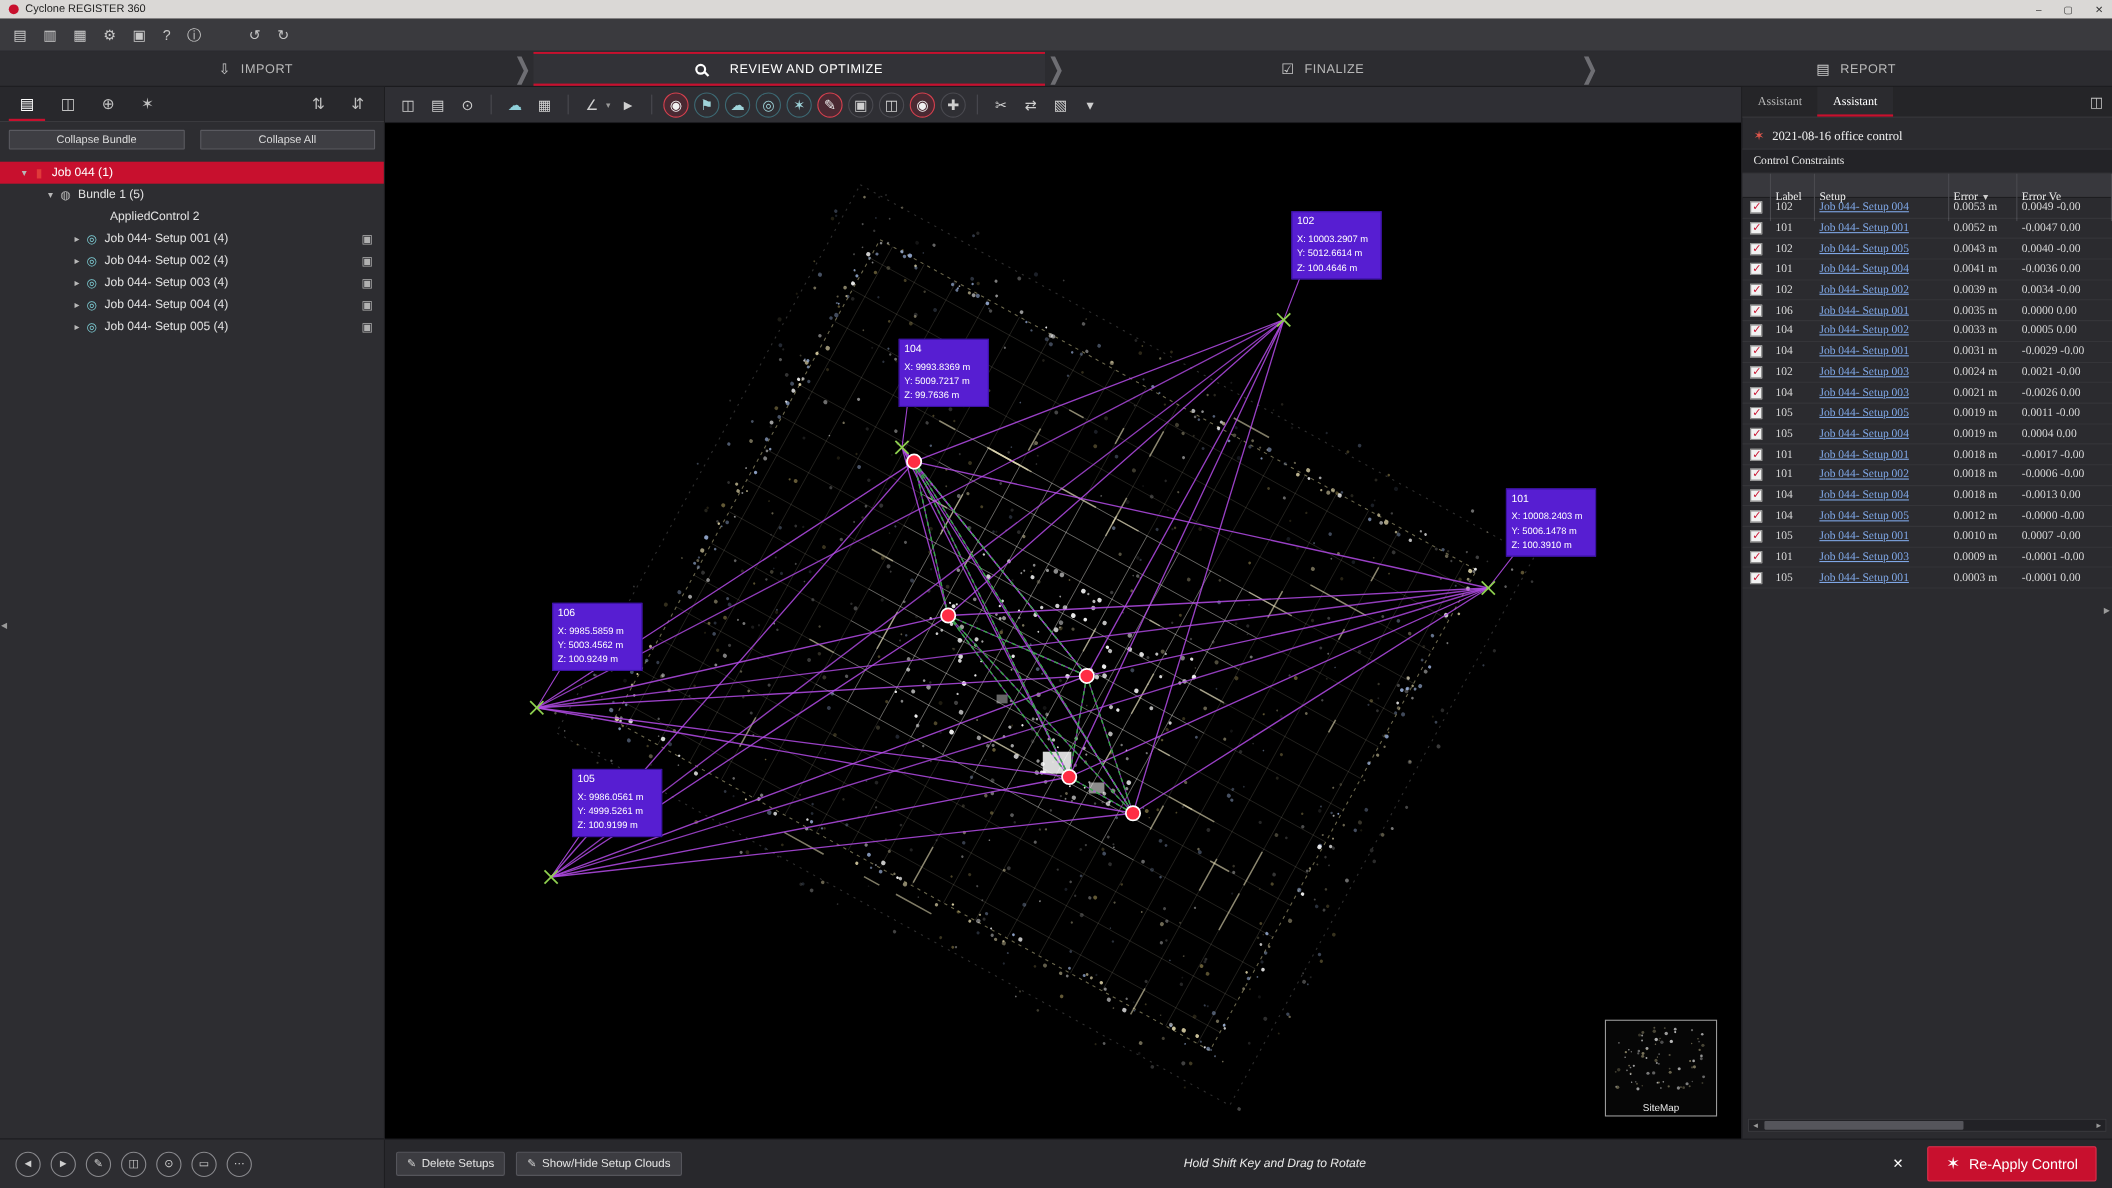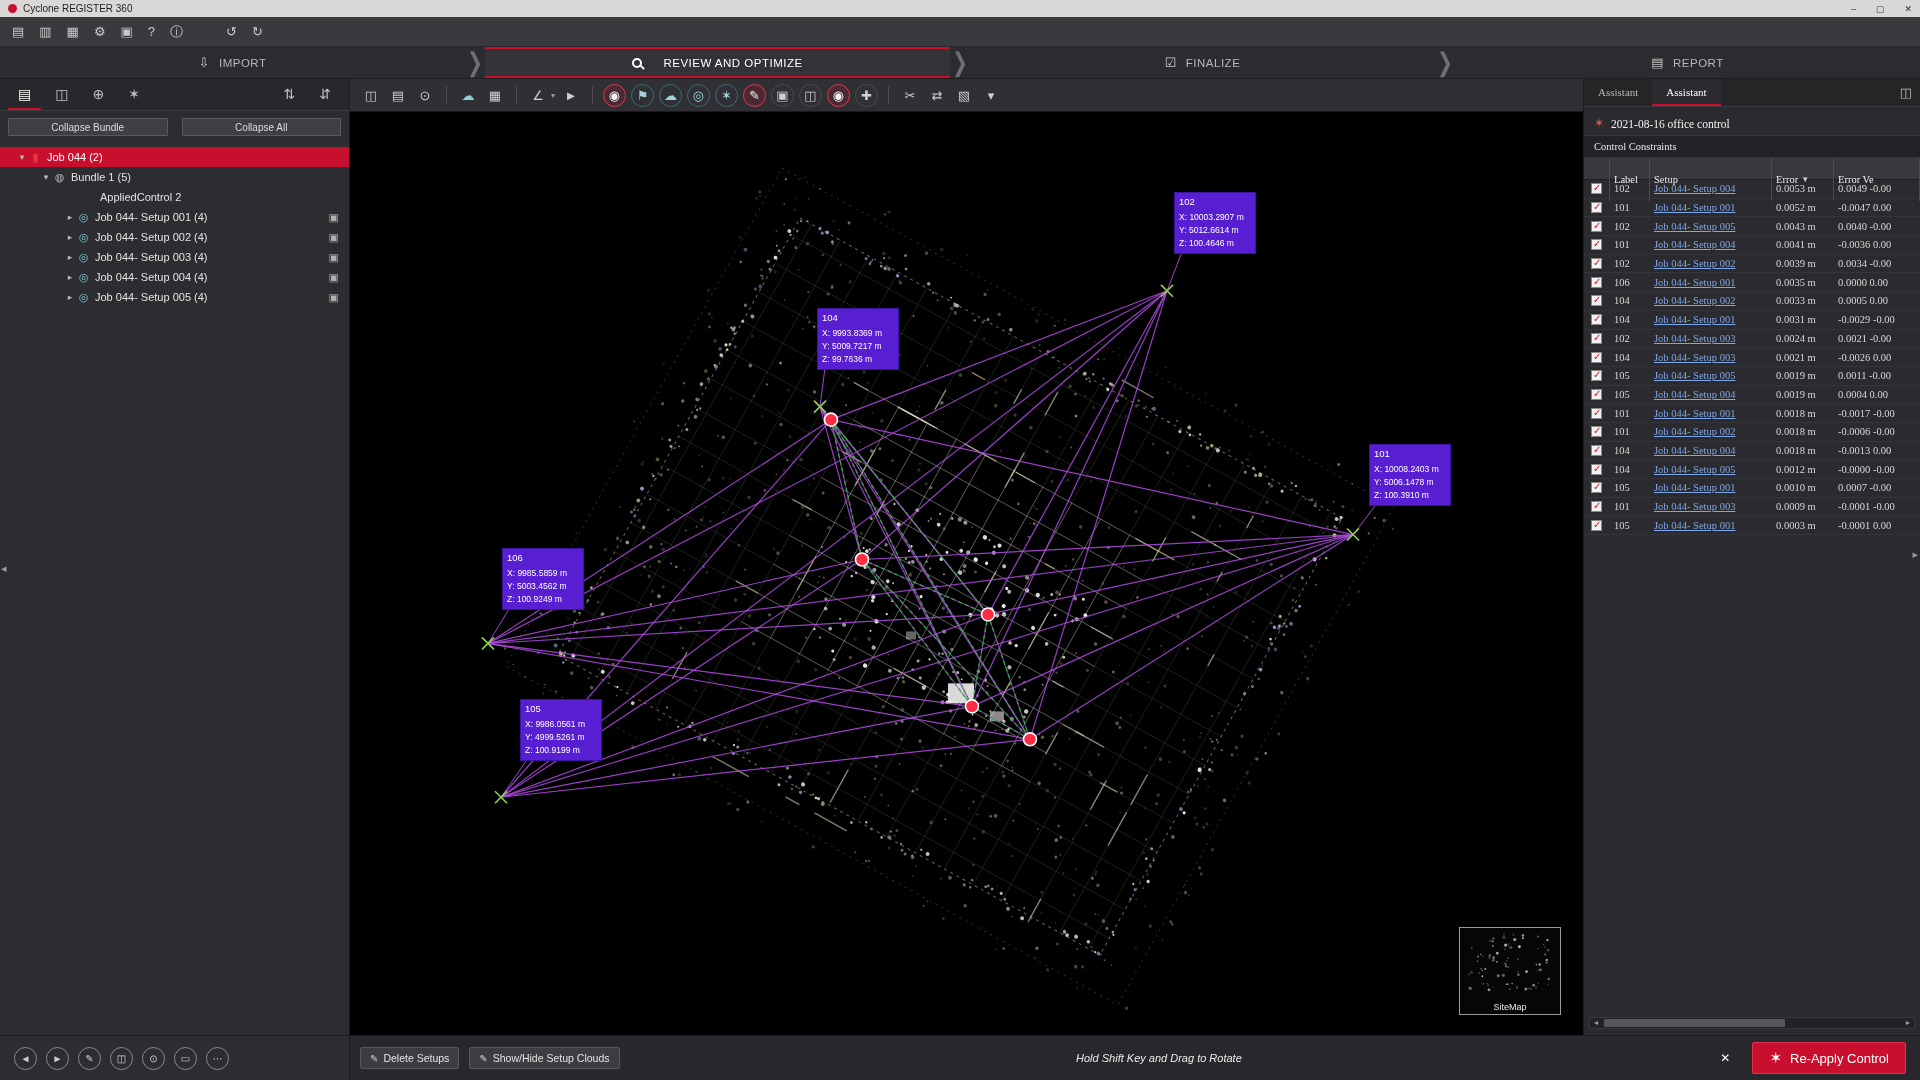"Job 044 (2)" span { text: 2 -> 1 }
